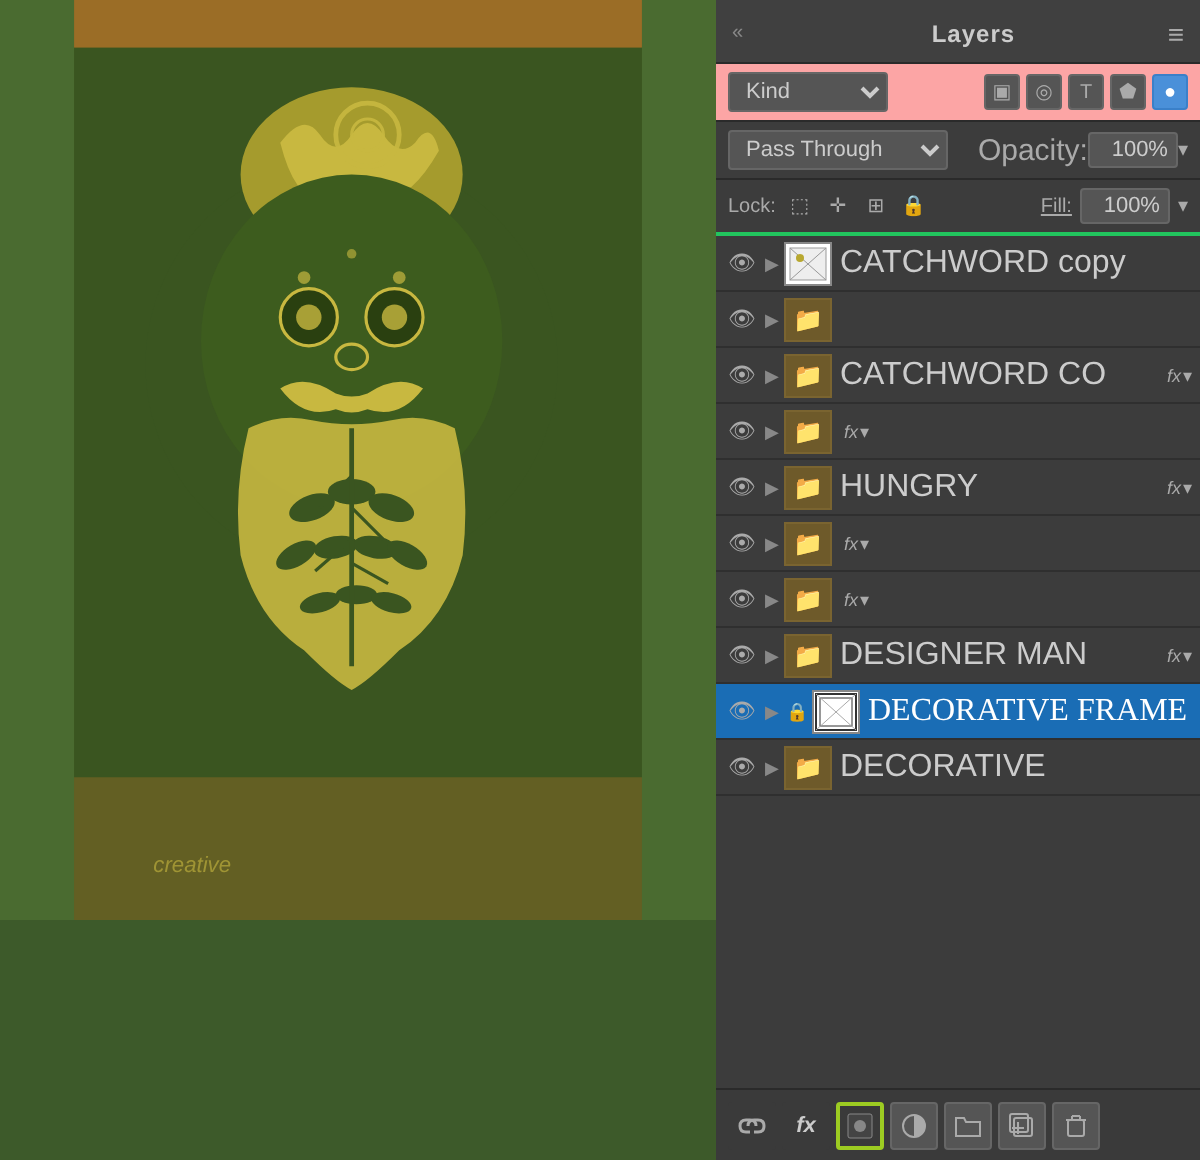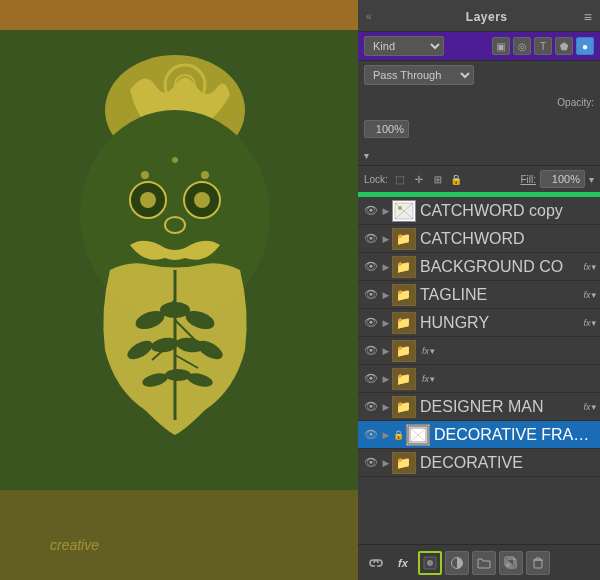"Kind" .kind-row { background: #4c1d95 -> #fca5a5 }
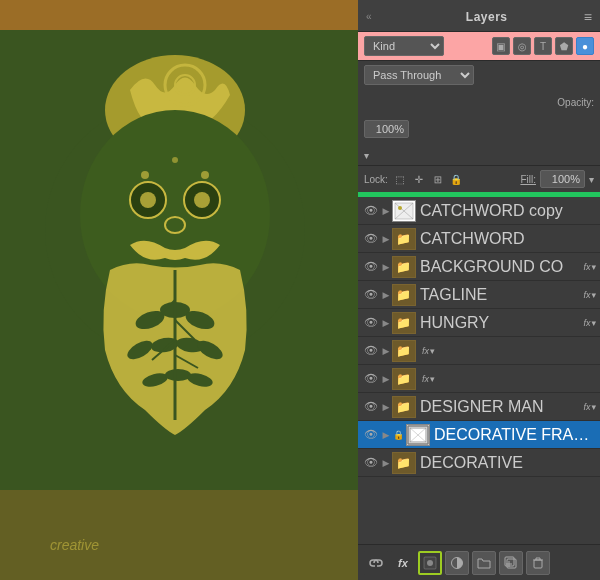"Pass Through" .blend-row { align-items: none -> center; flex-direction: column -> none; gap: 12px -> 0 }
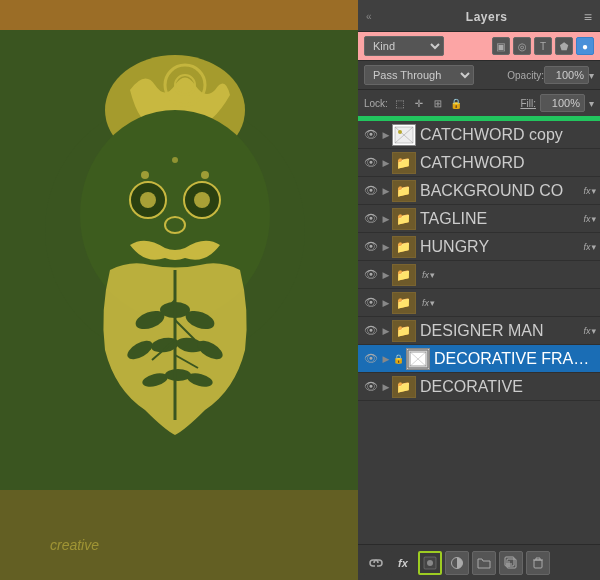"Opacity:" .opacity-label { font-size: 10px -> 15px }
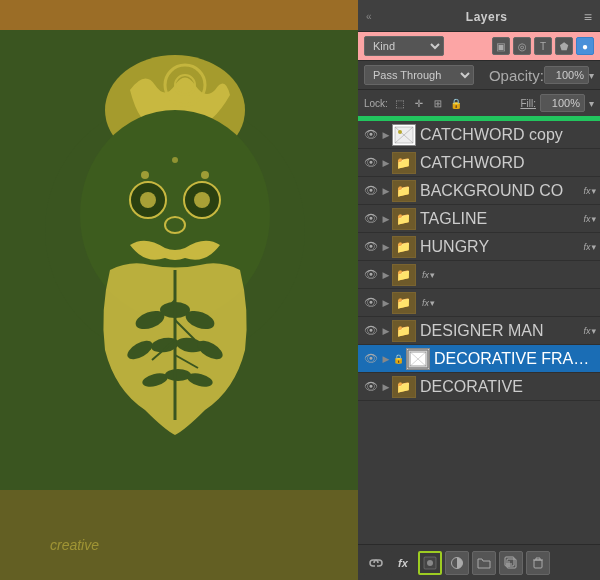"Lock:" .lock-row { border-bottom: 5px solid #22c55e -> 2px solid #22c55e }
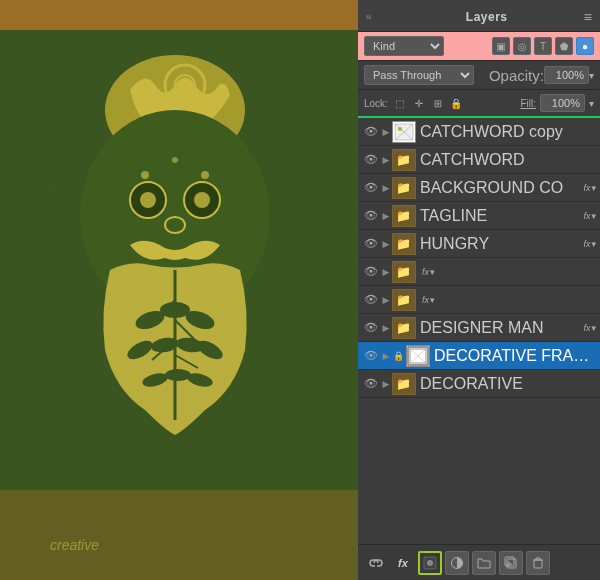"CATCHWORD" span.layer-name { html: <span>CATCHWORD</span> -> none }
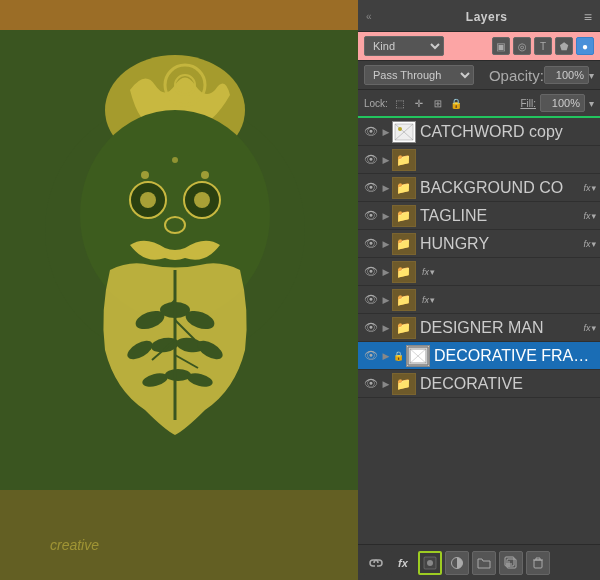"BACKGROUND CO" span.layer-name { text: BACKGROUND -> CATCHWORD }
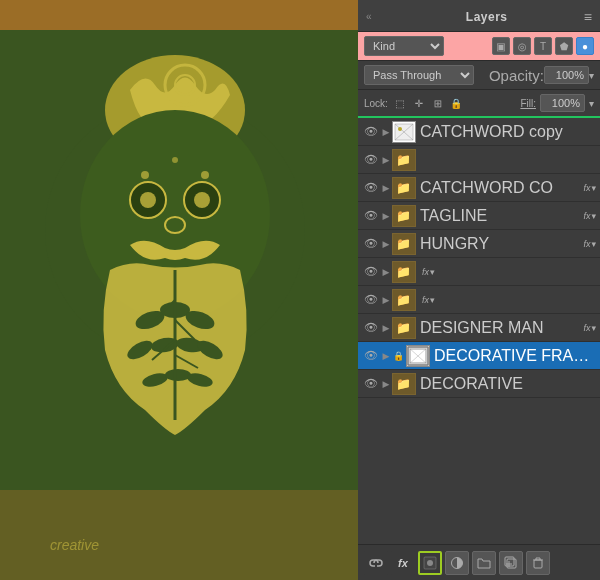"TAGLINE" span.layer-name { html: <span>TAGLINE</span> -> none }
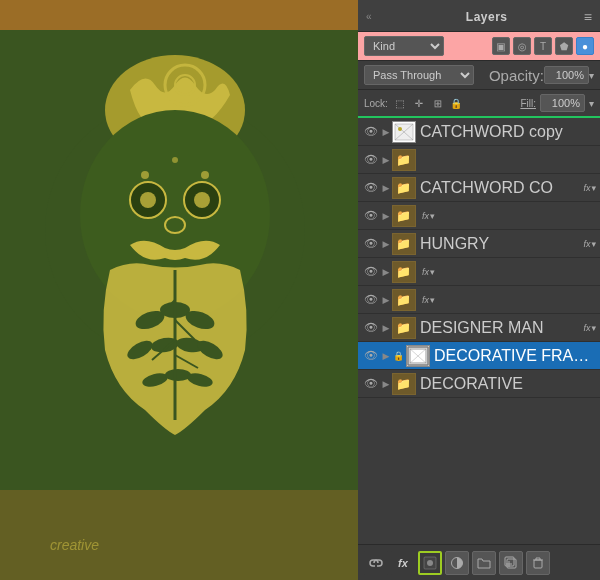"DECORATIVE FRAME" .layer-item.selected .layer-name { font-family: none -> Liberation Serif, serif }
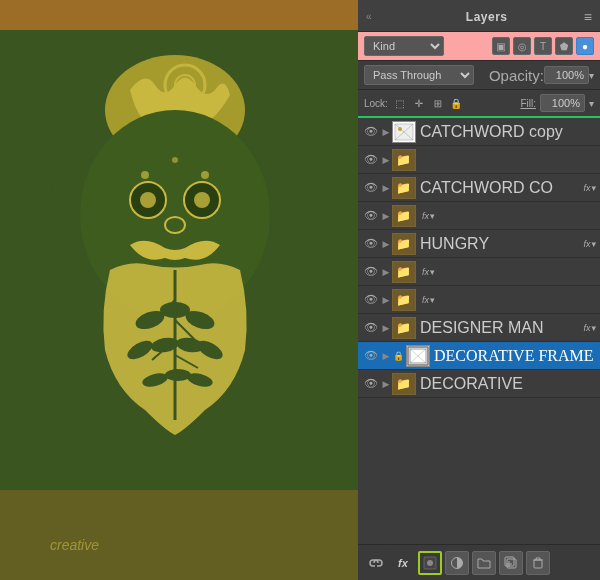"creative" .canvas-area { height: 580px -> 460px }
